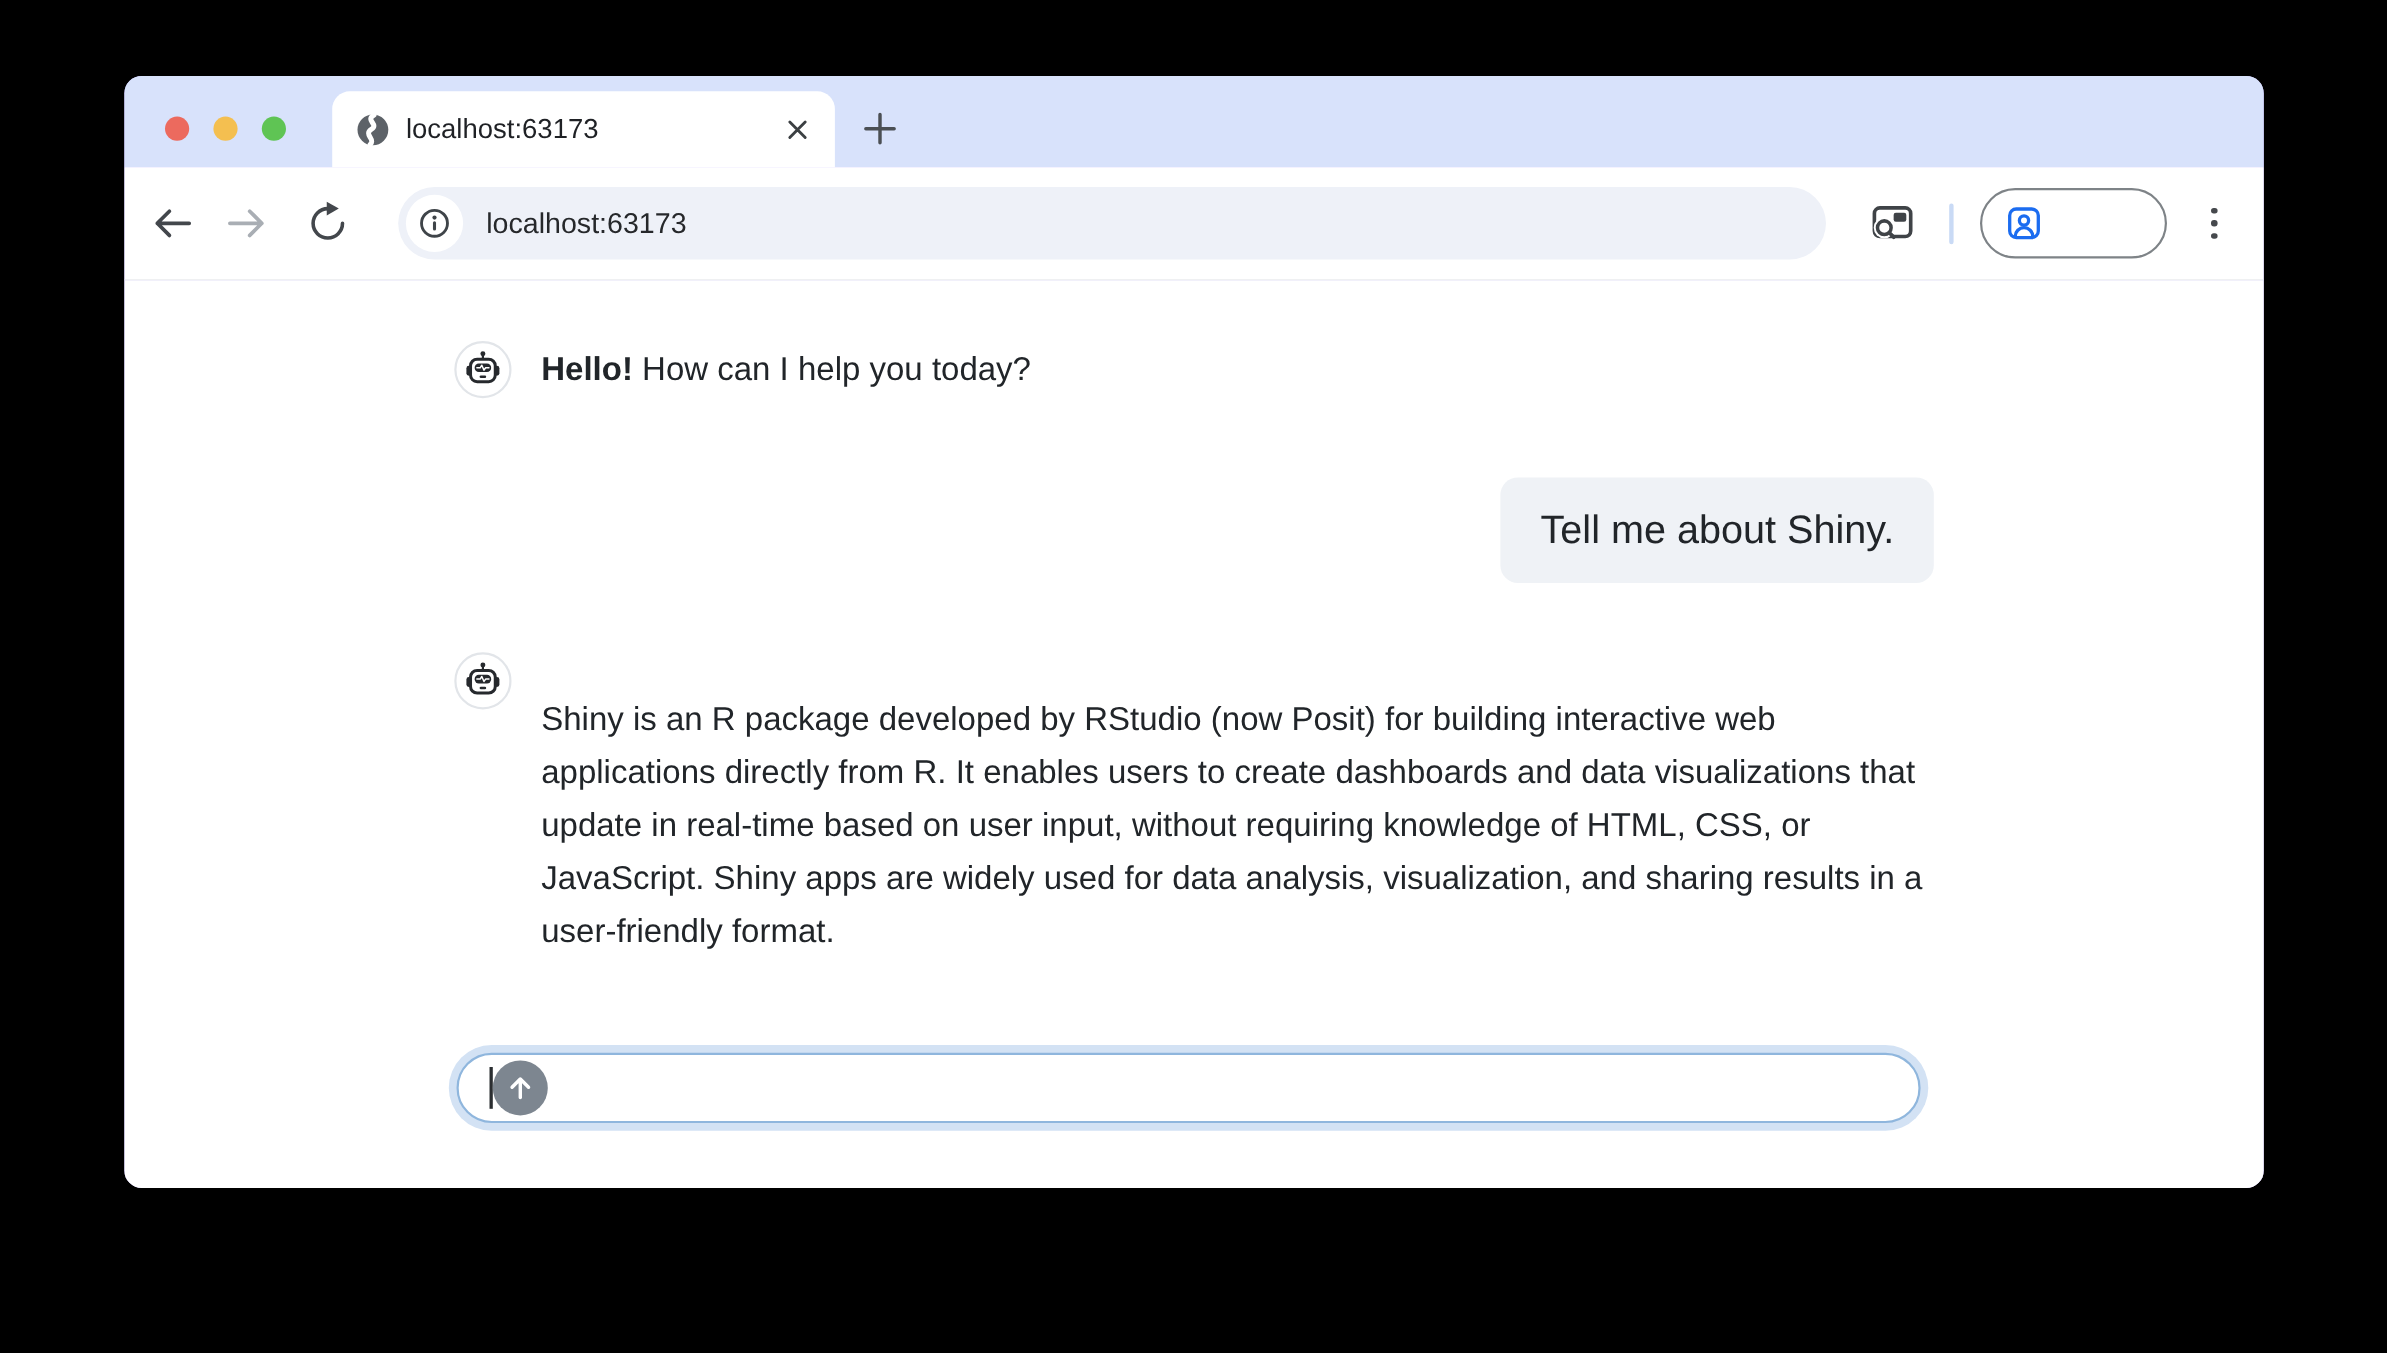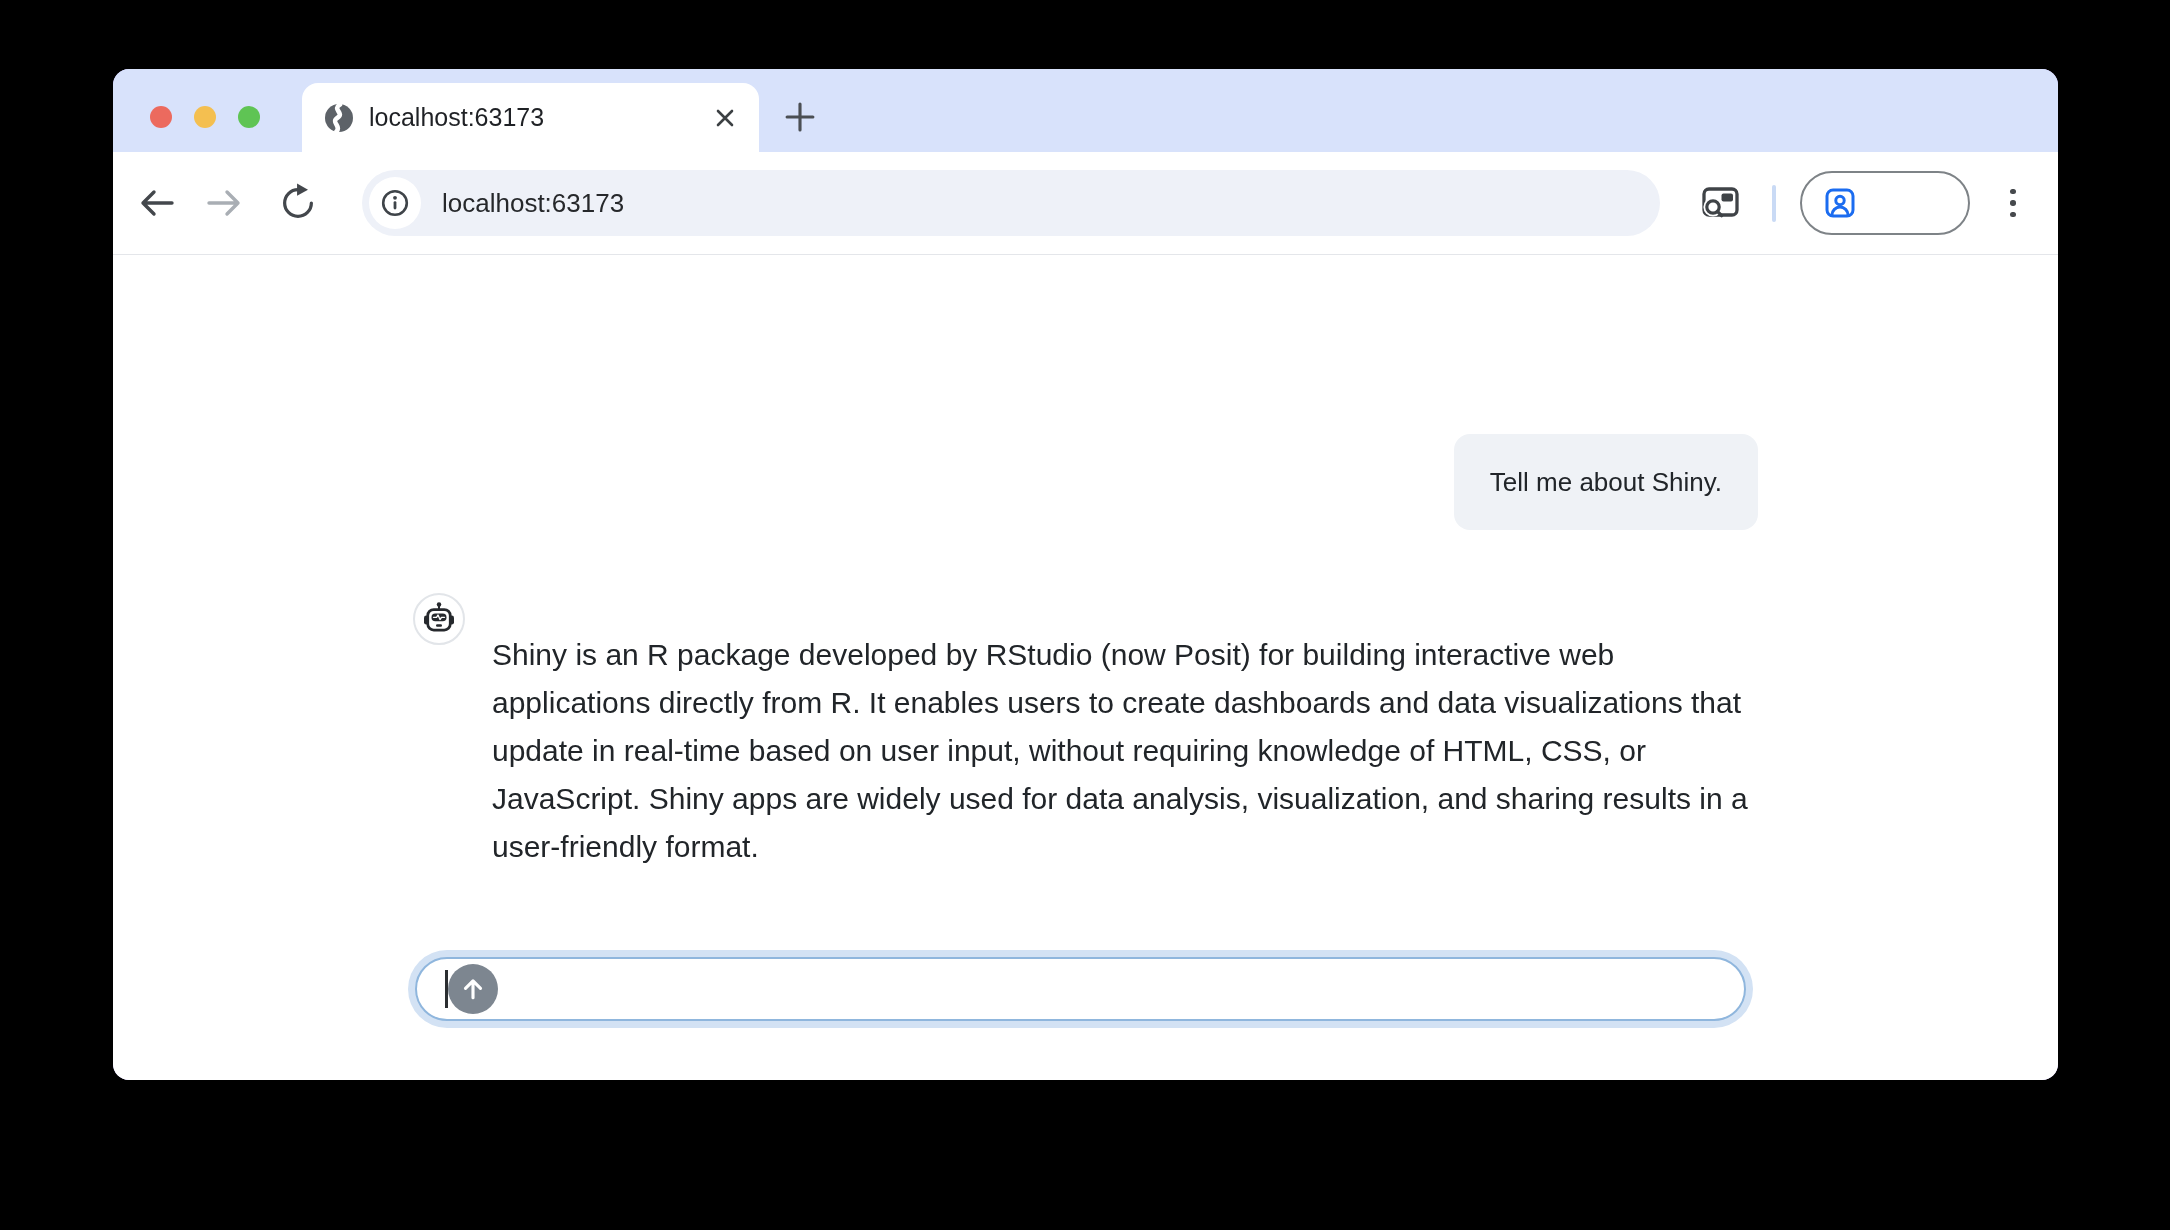"Hello! How can I help" div.msg-row { html: none -> <div> <div> <svg> <rect></rect> <circle></circle> <rect></rect> <rect></rect> <rect></rect> <rect></rect> <polyline></polyline> <rect></rect> </svg> </div> <div><b>Hello!</b> <span>How can I help you today?</span></div> </div> }
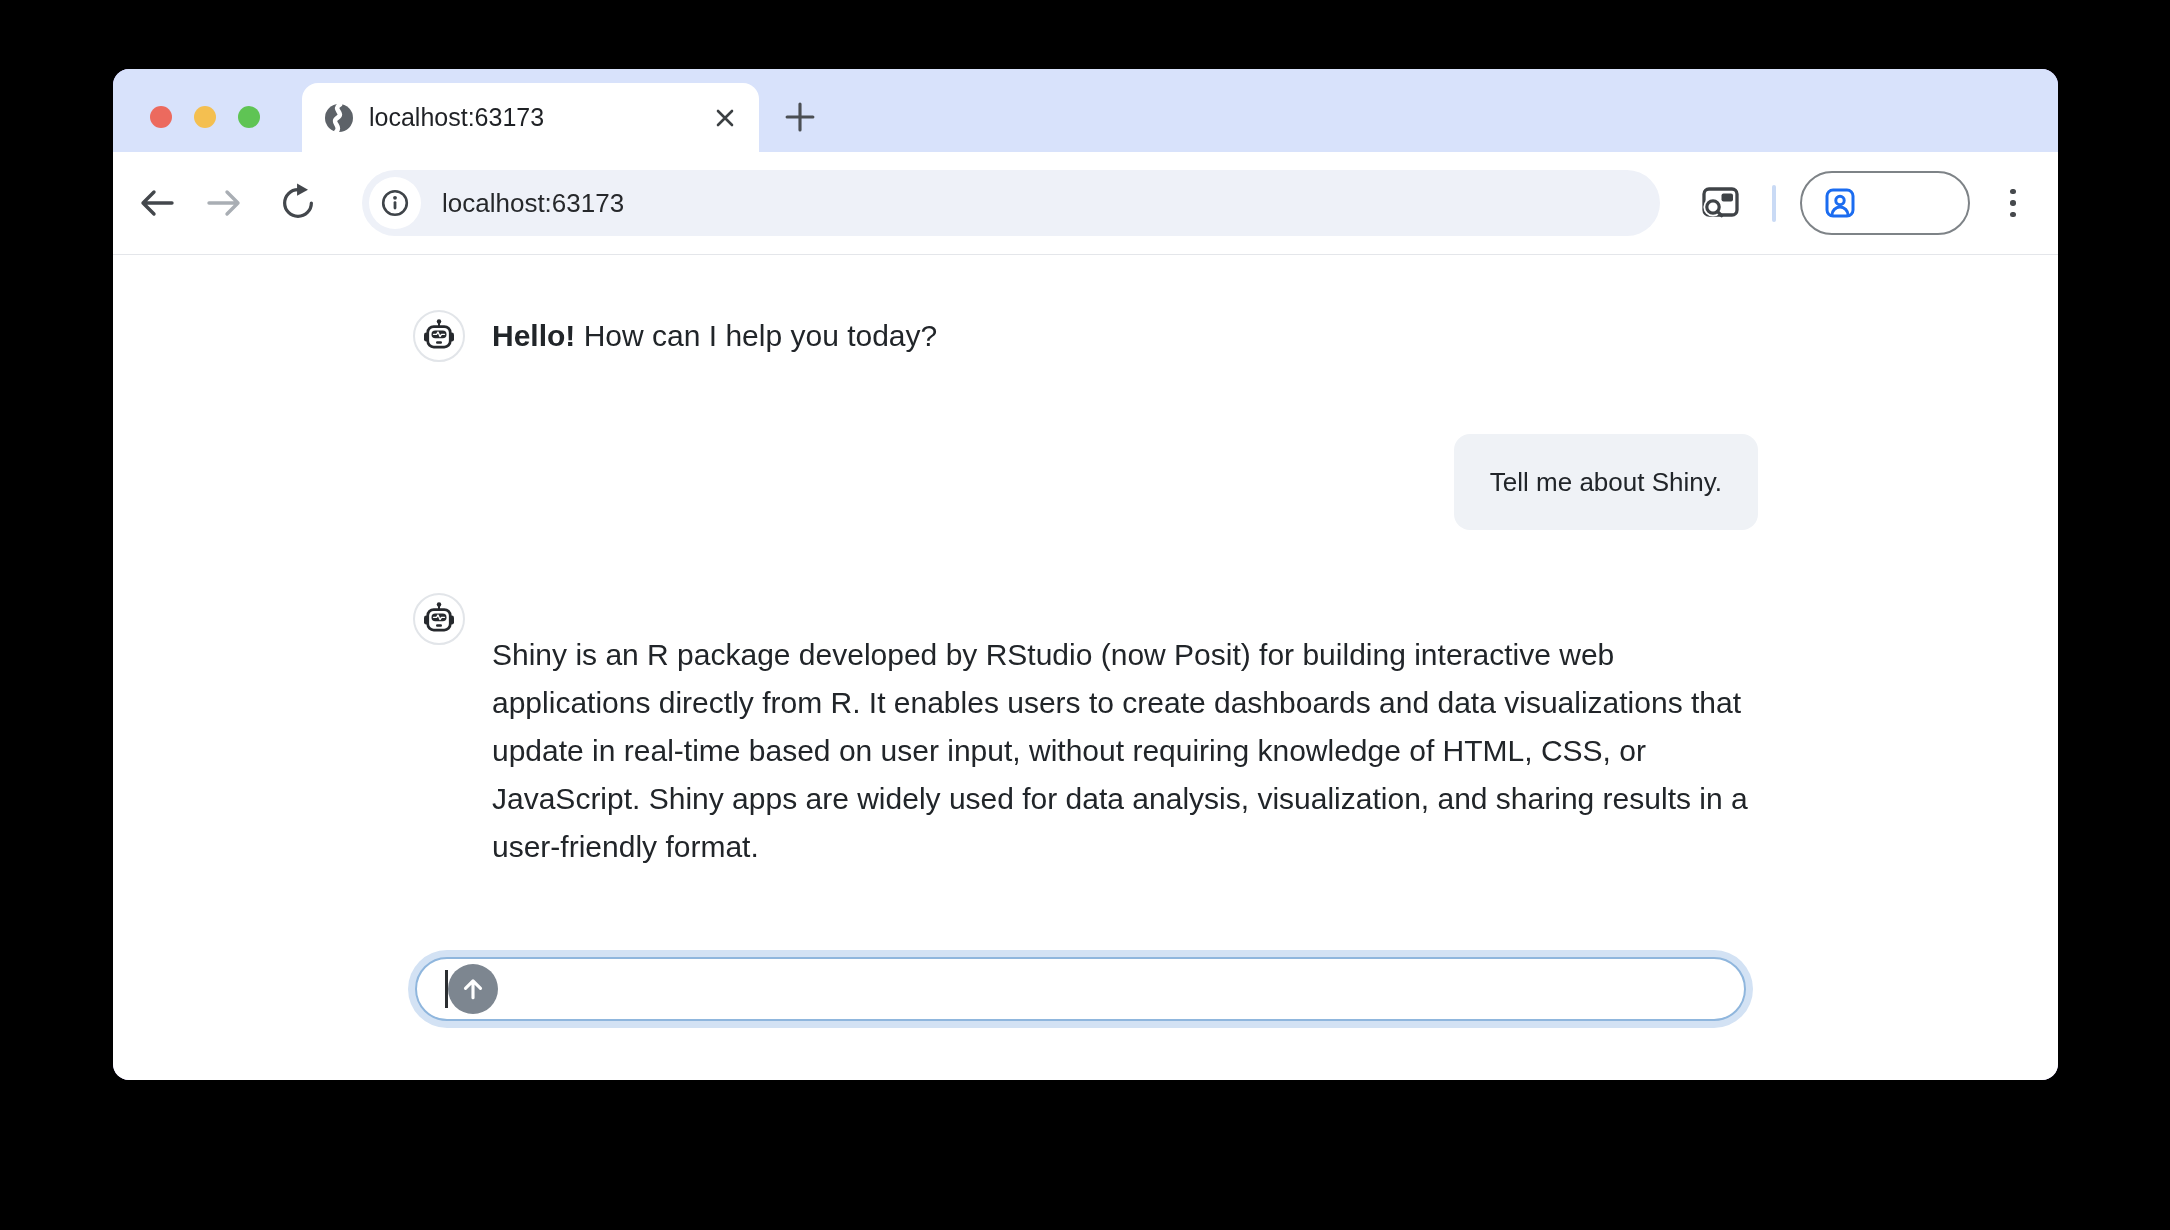"Tell me about Shiny." .bubble { font-size: 26px -> 36px }
